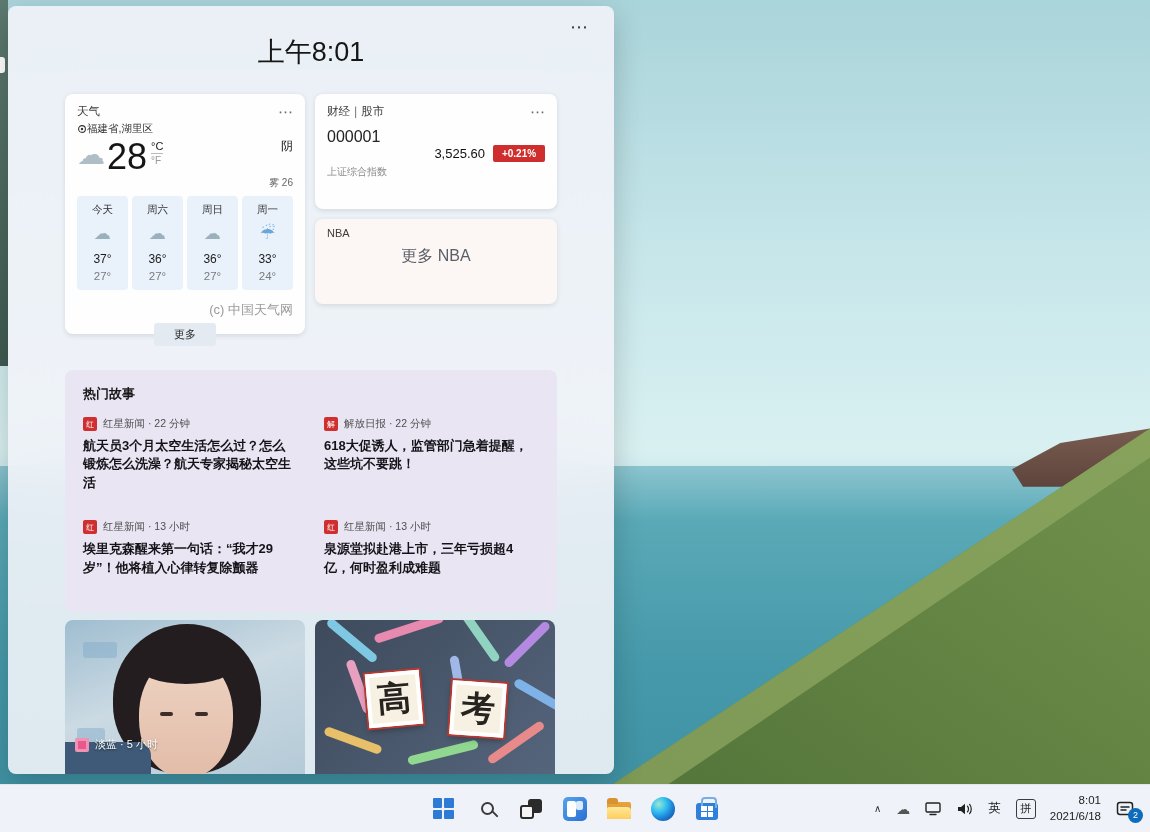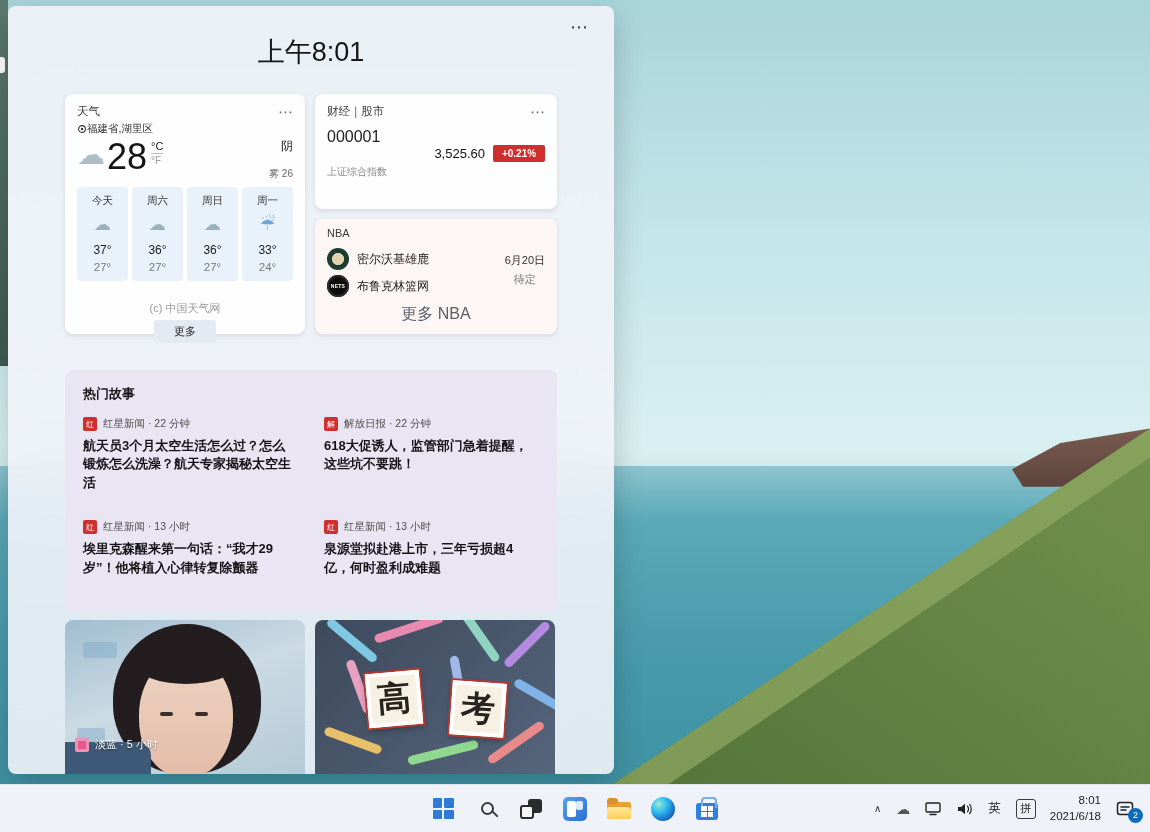"雾 26" .w-aqi { margin-top: 12px -> 21px }
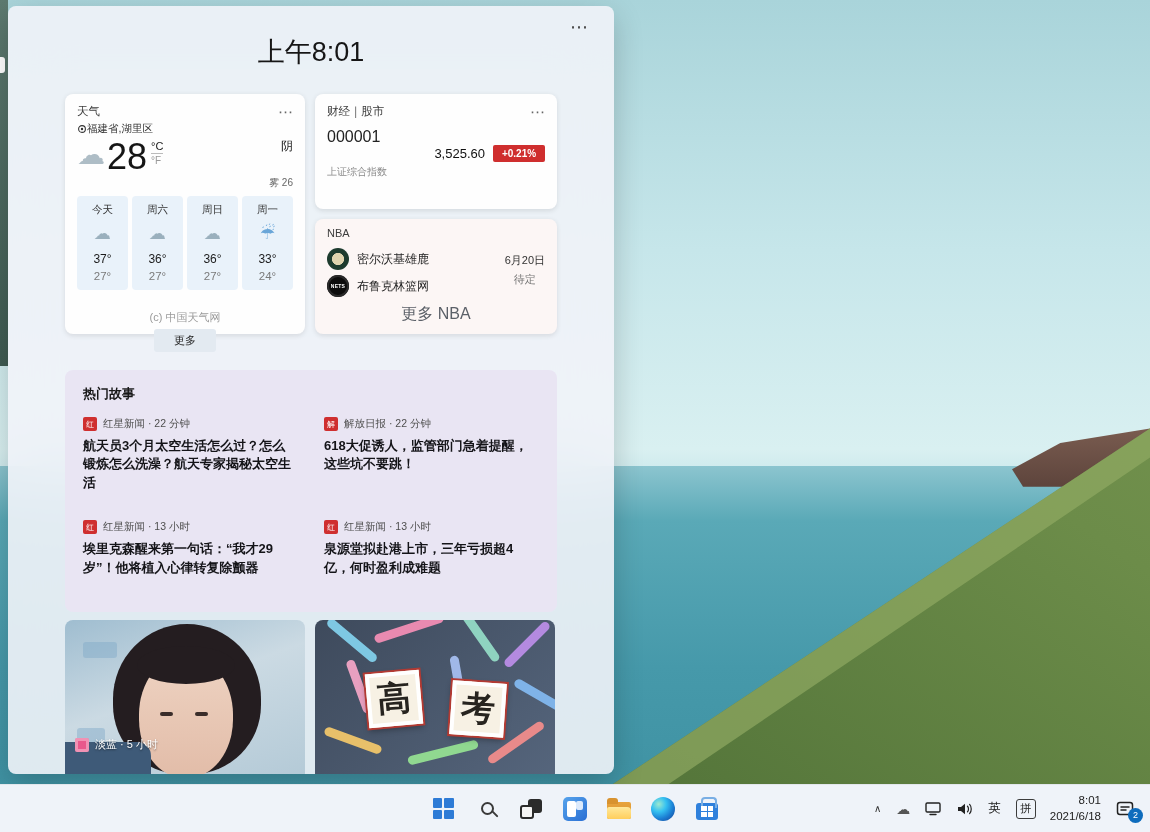"NBA" .nba-card { height: 115px -> 85px }
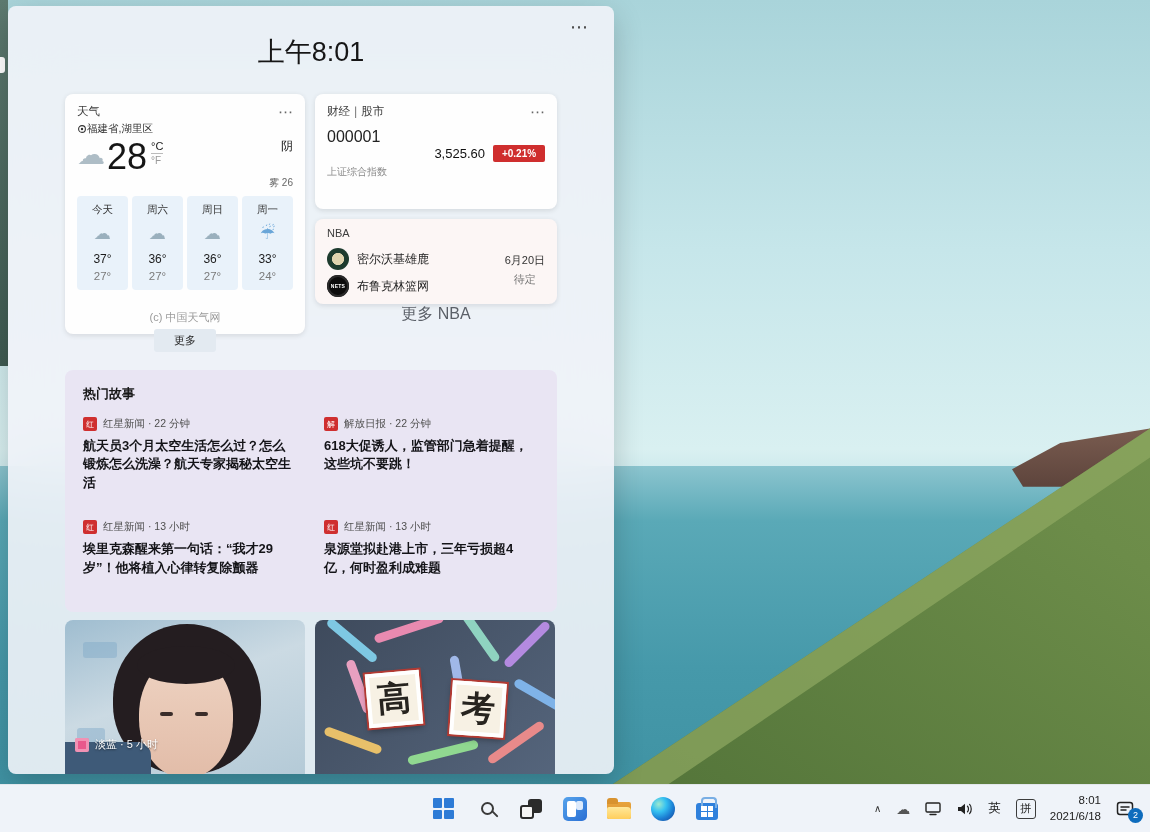"密尔沃基雄鹿" div.nba-body { html: <div> <div> <div> <span></span> <span>密尔沃基雄鹿</span> </div> <div> <span> <span>NETS</span> </span> <span>布鲁克林篮网</span> </div> </div> <div> <div>6月20日</div> <div>待定</div> </div> </div> -> none }
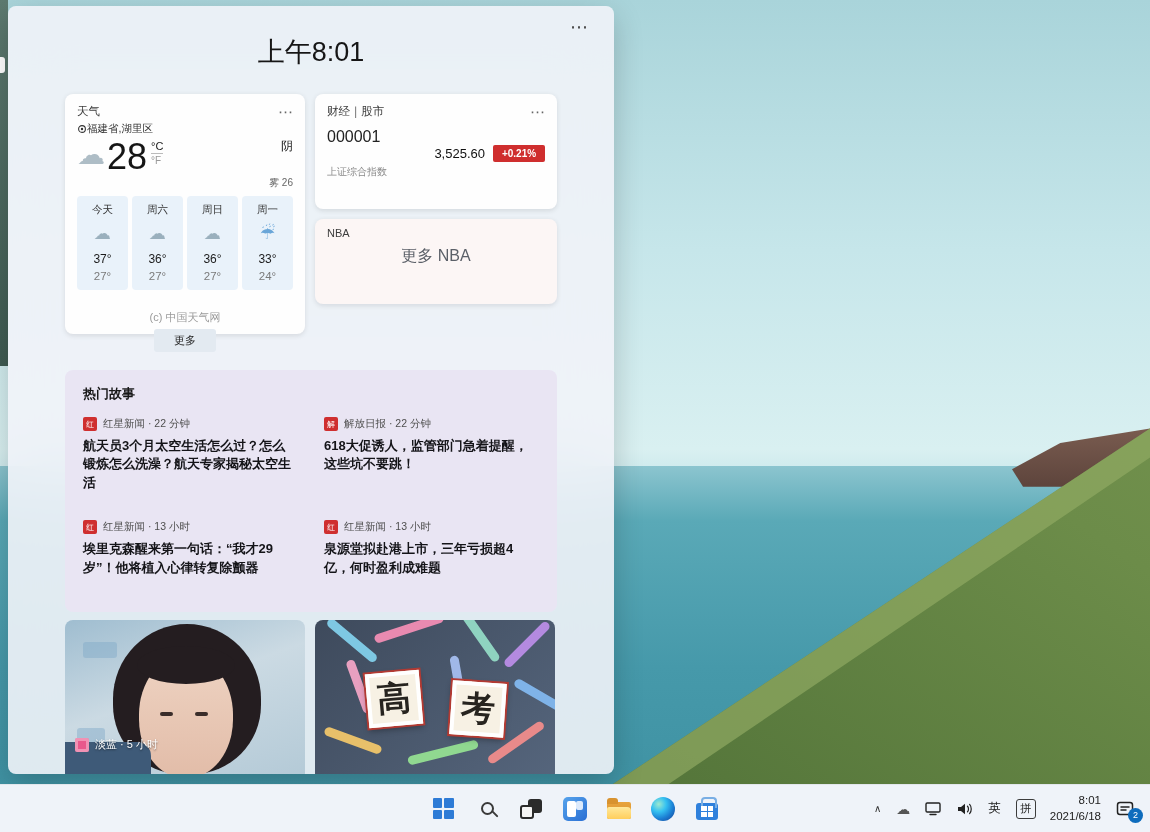"(c) 中国天气网" .w-src { font-size: 11px -> 13px; margin-top: 20px -> 11px; text-align: center -> right }
